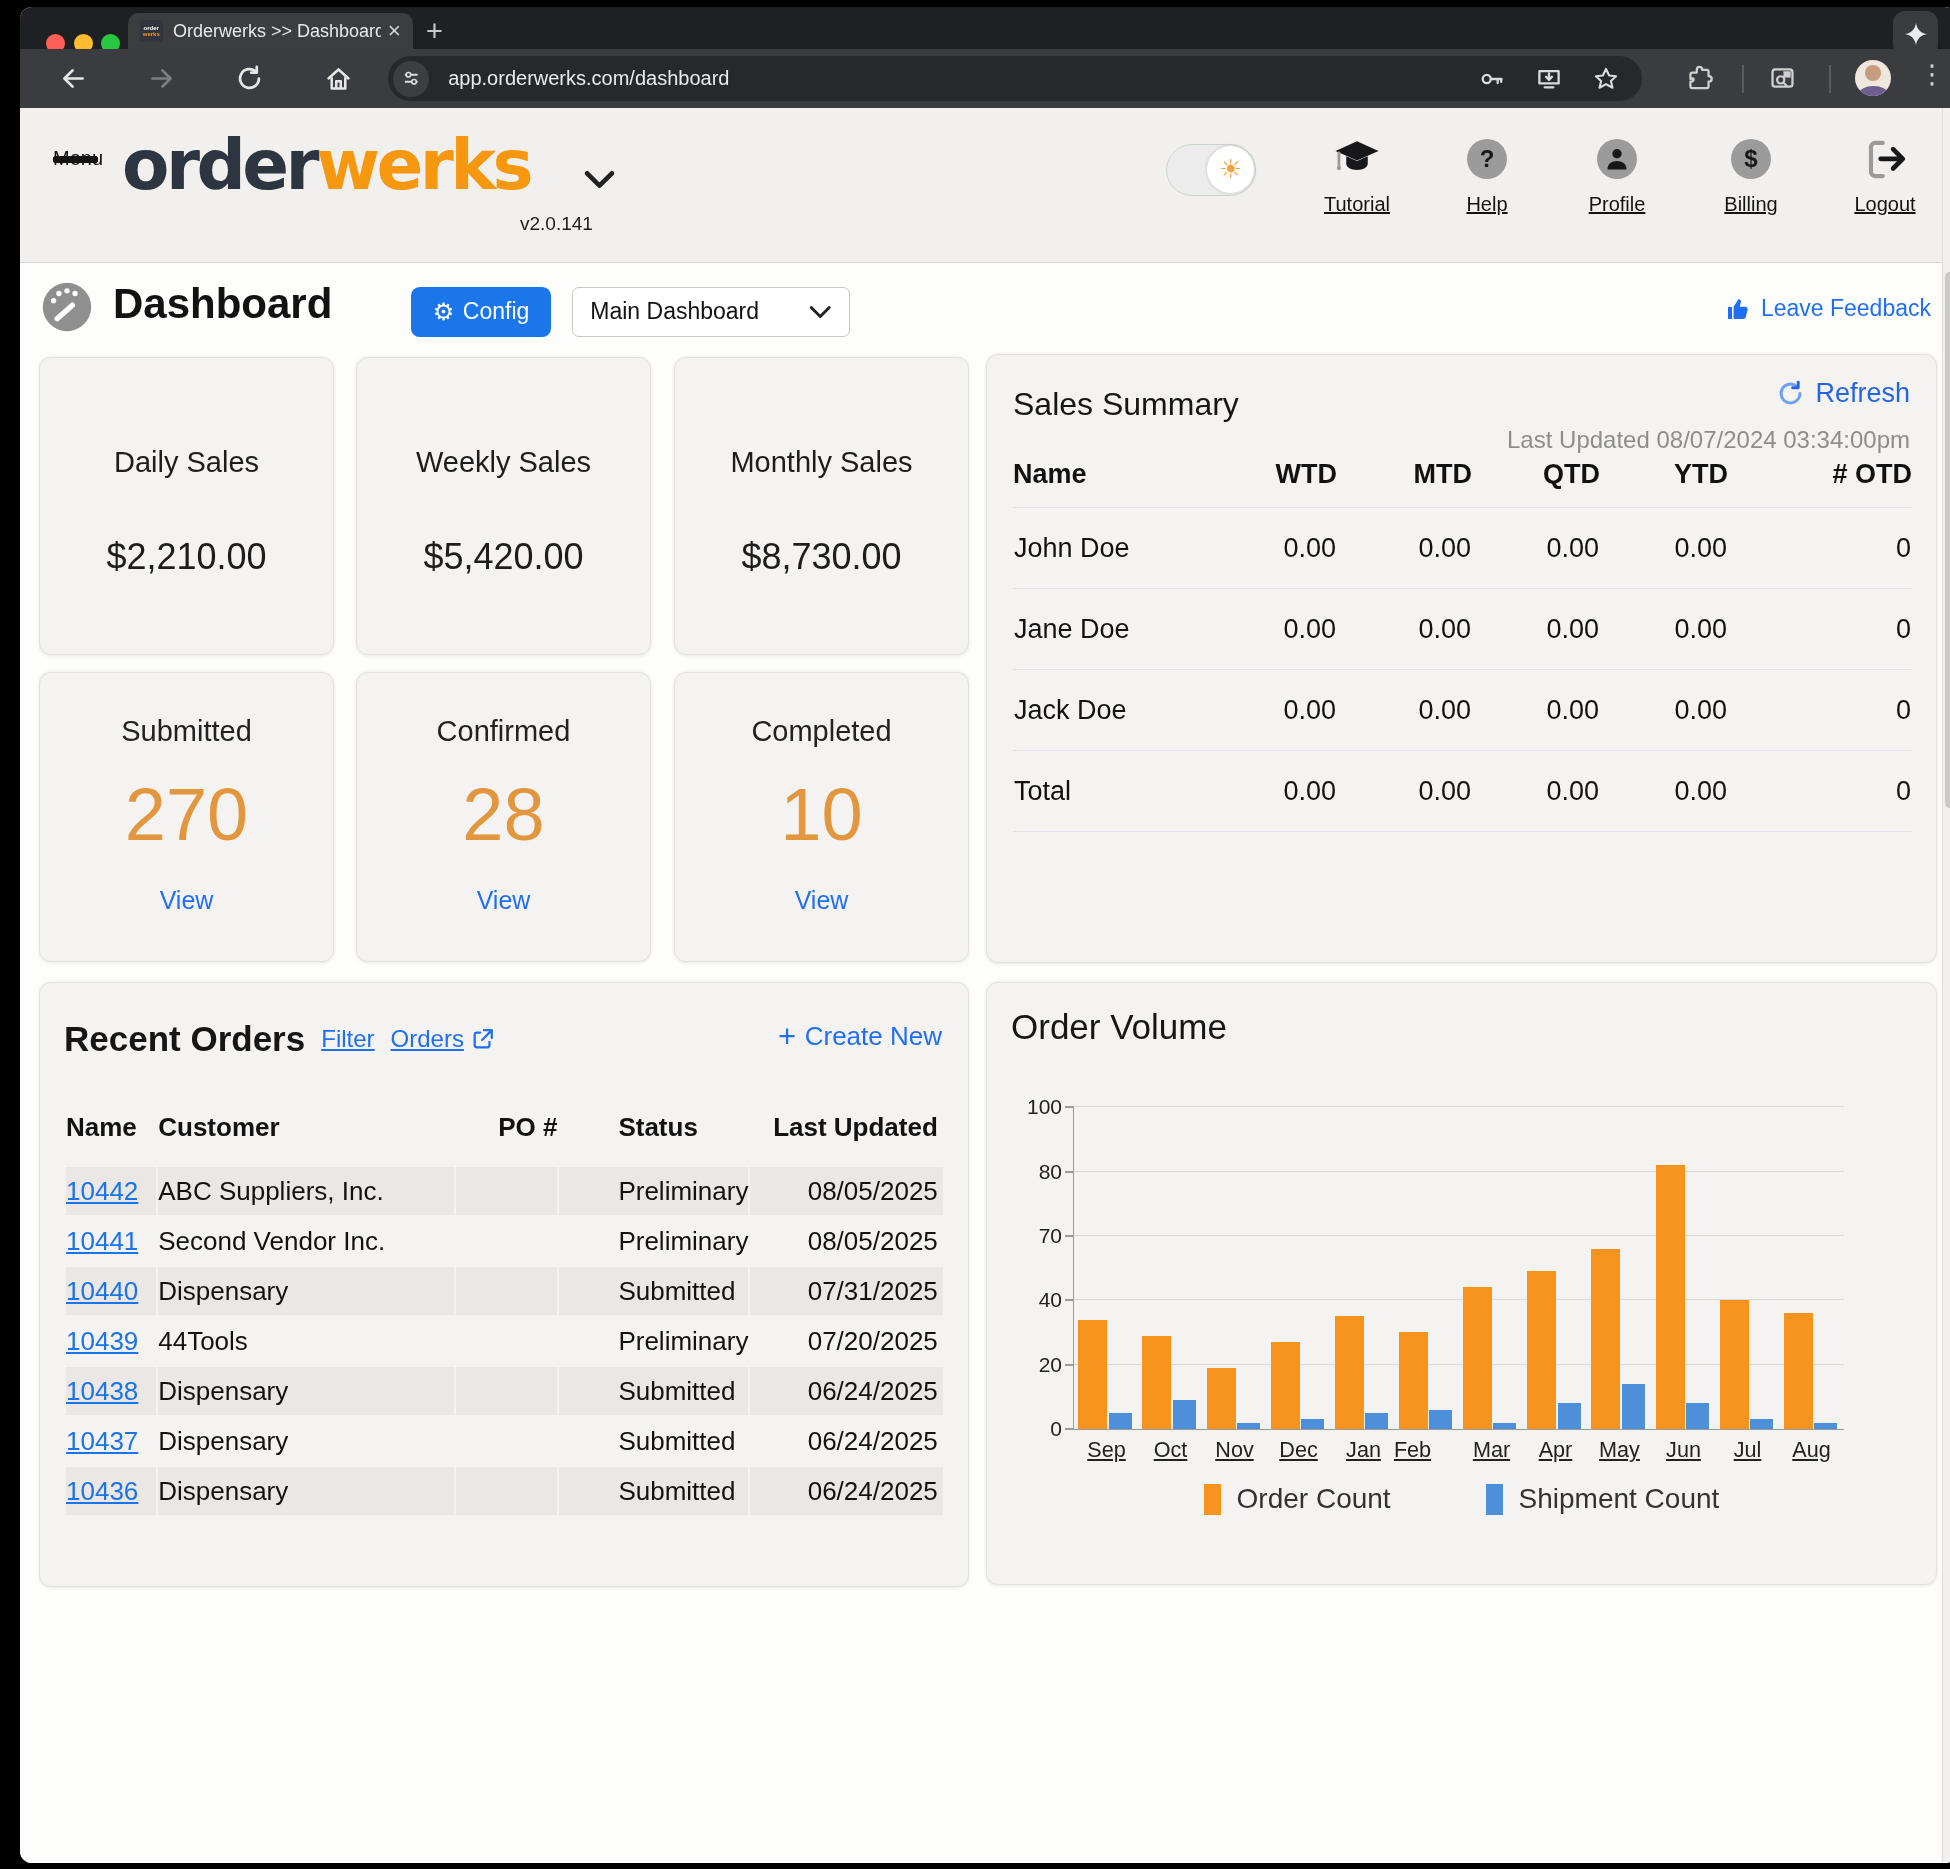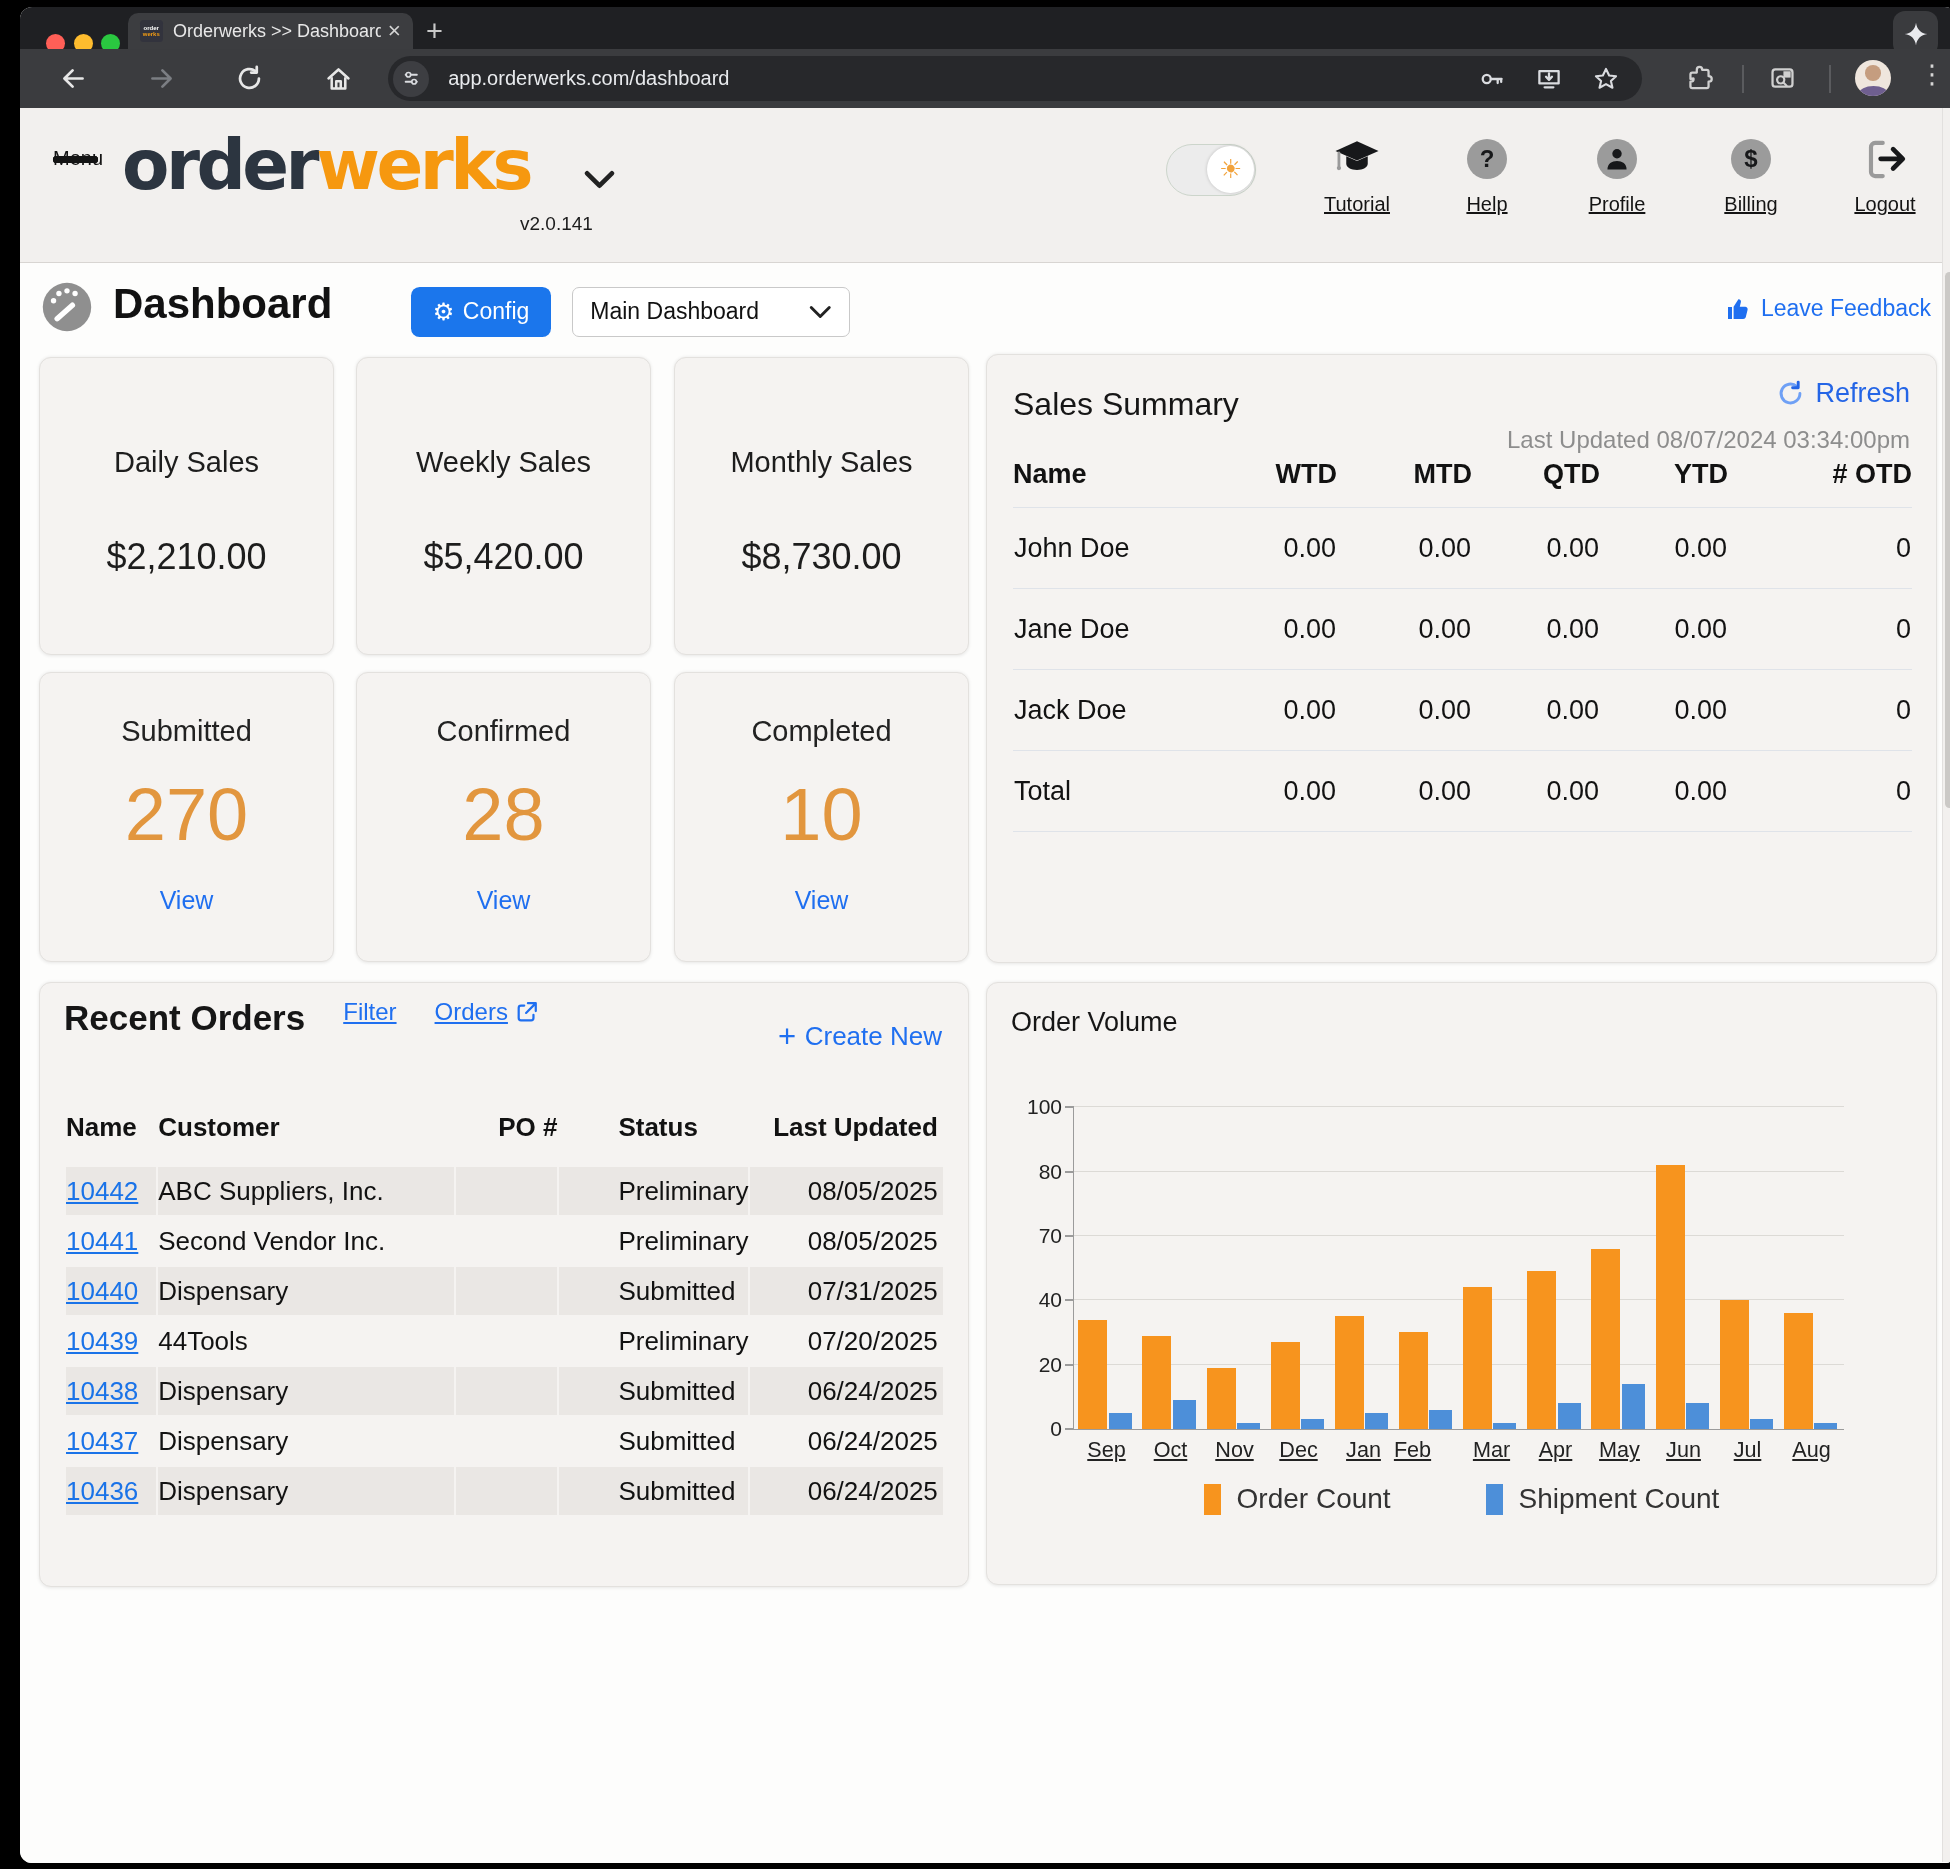"Recent Orders" .ro-head { align-items: flex-start -> center; gap: 38px -> 16px; top: 15px -> 36px }
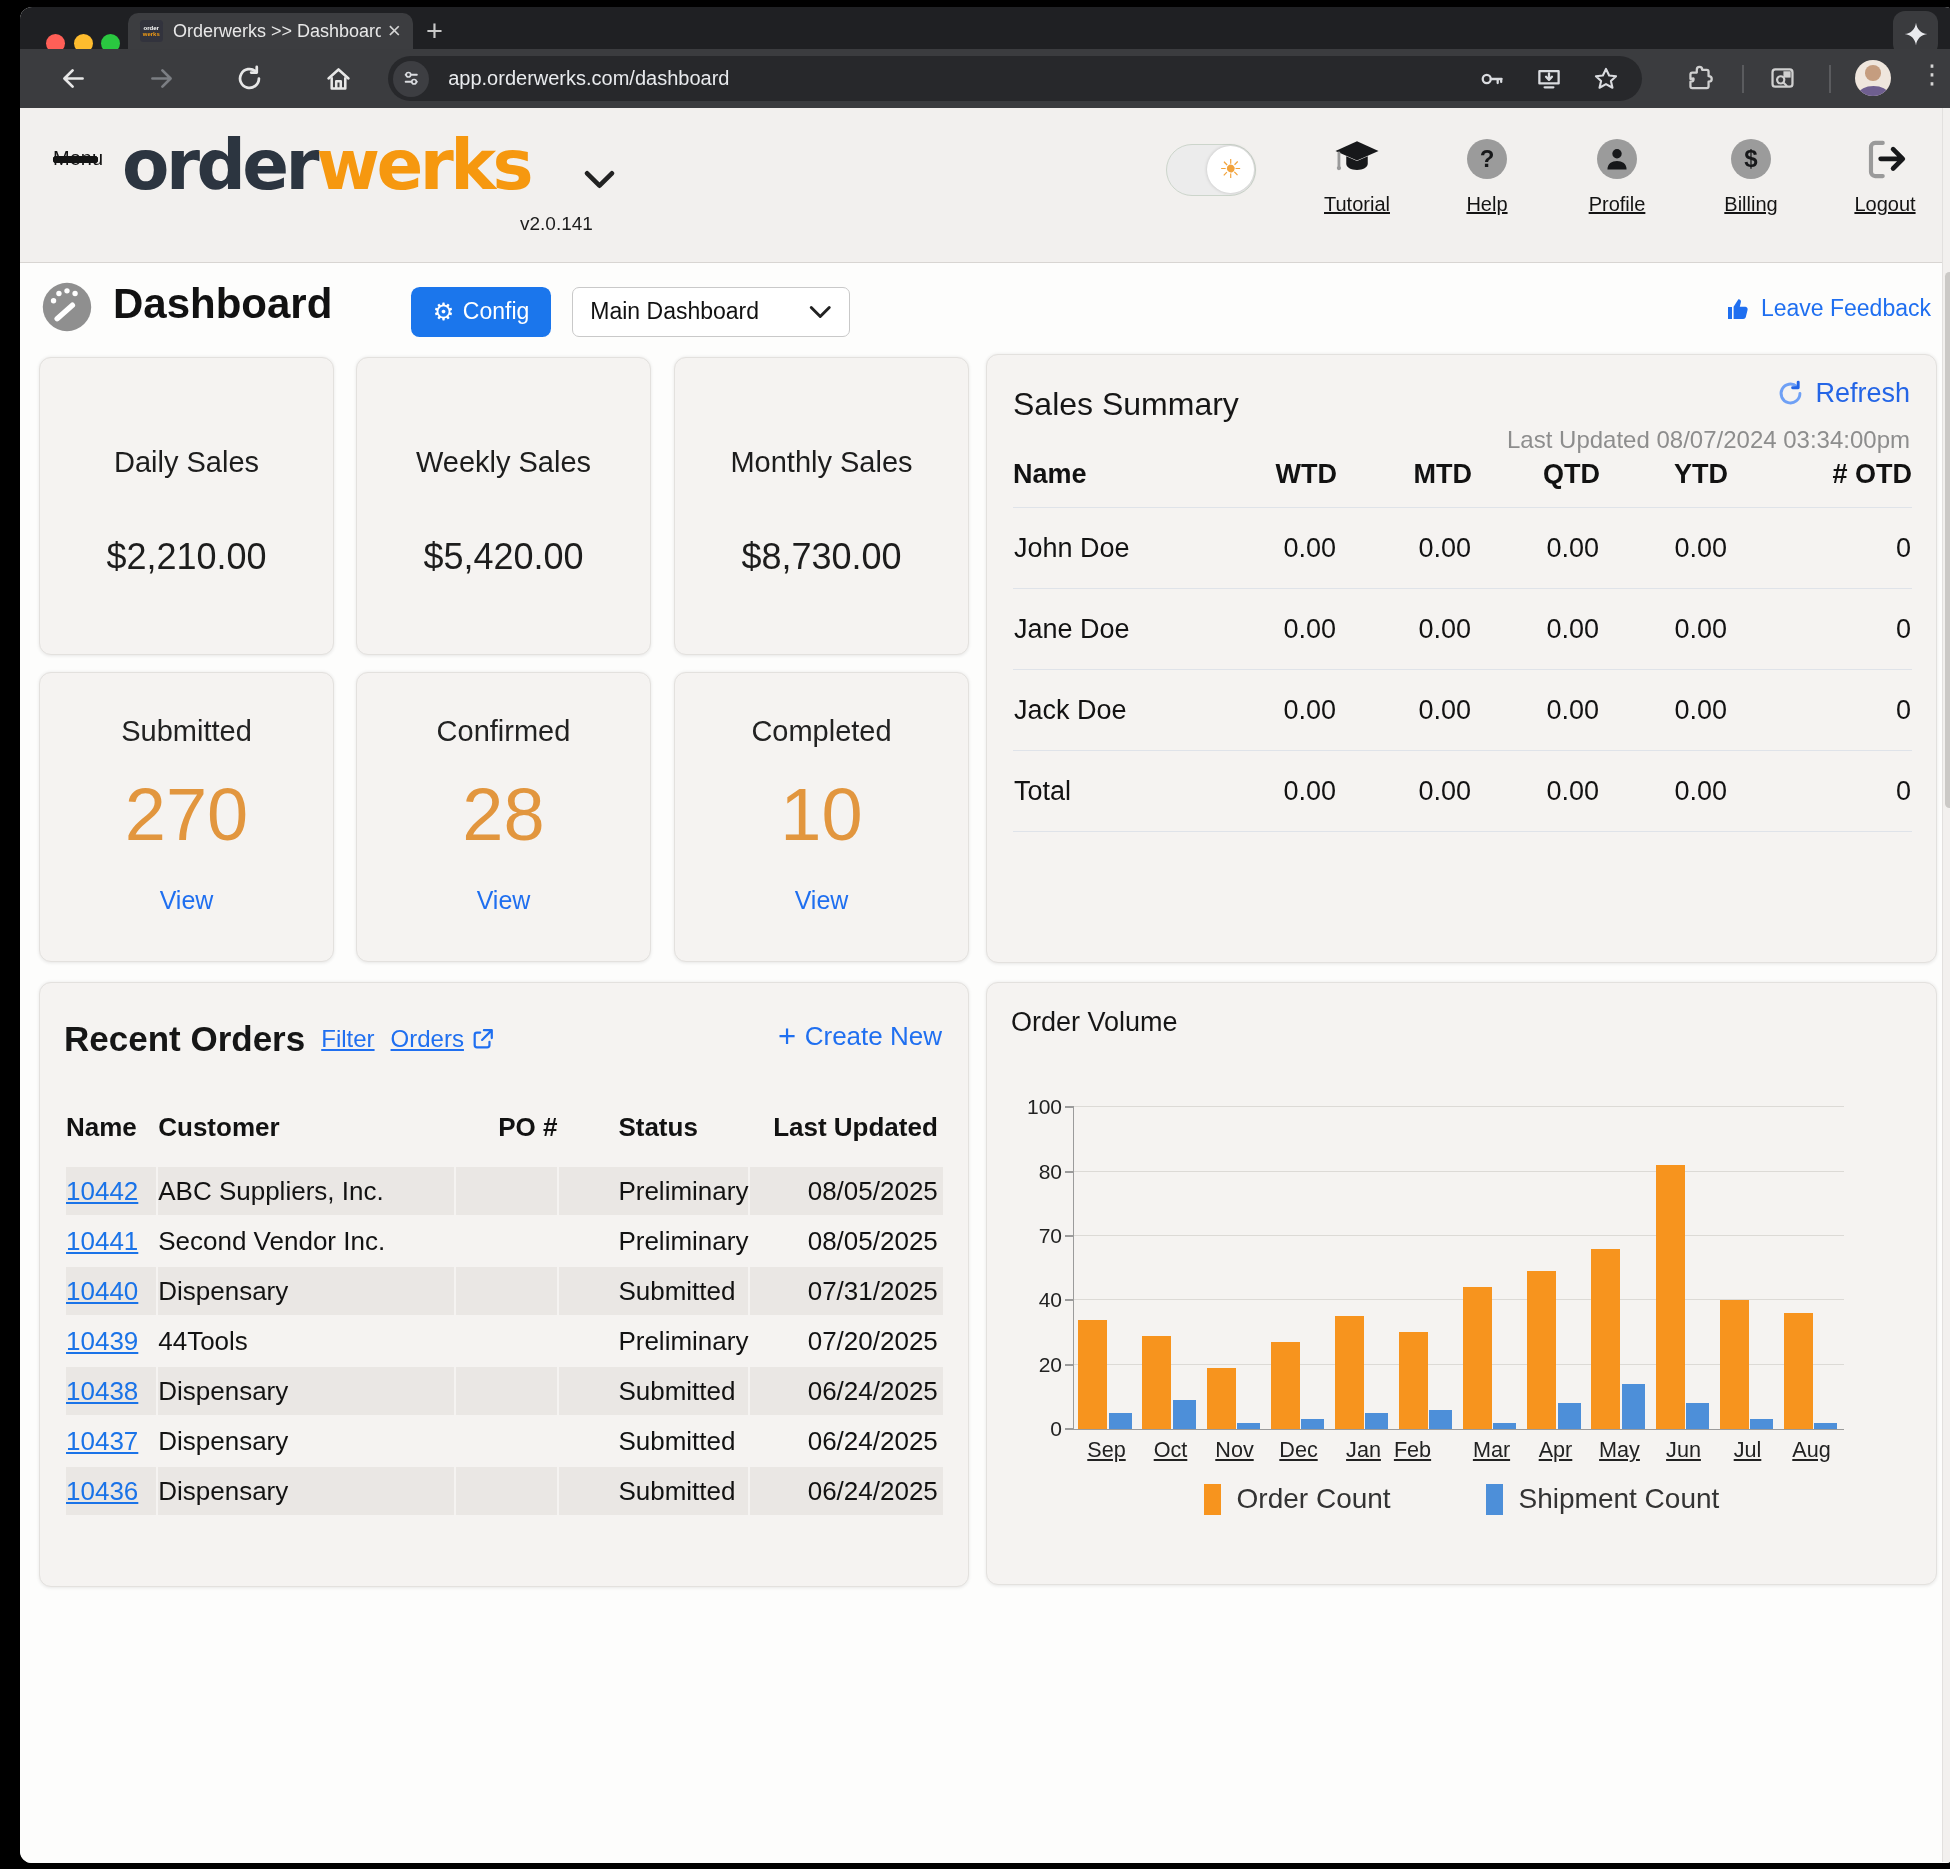"Order Volume" .vol-title { font-size: 27px -> 35px }
